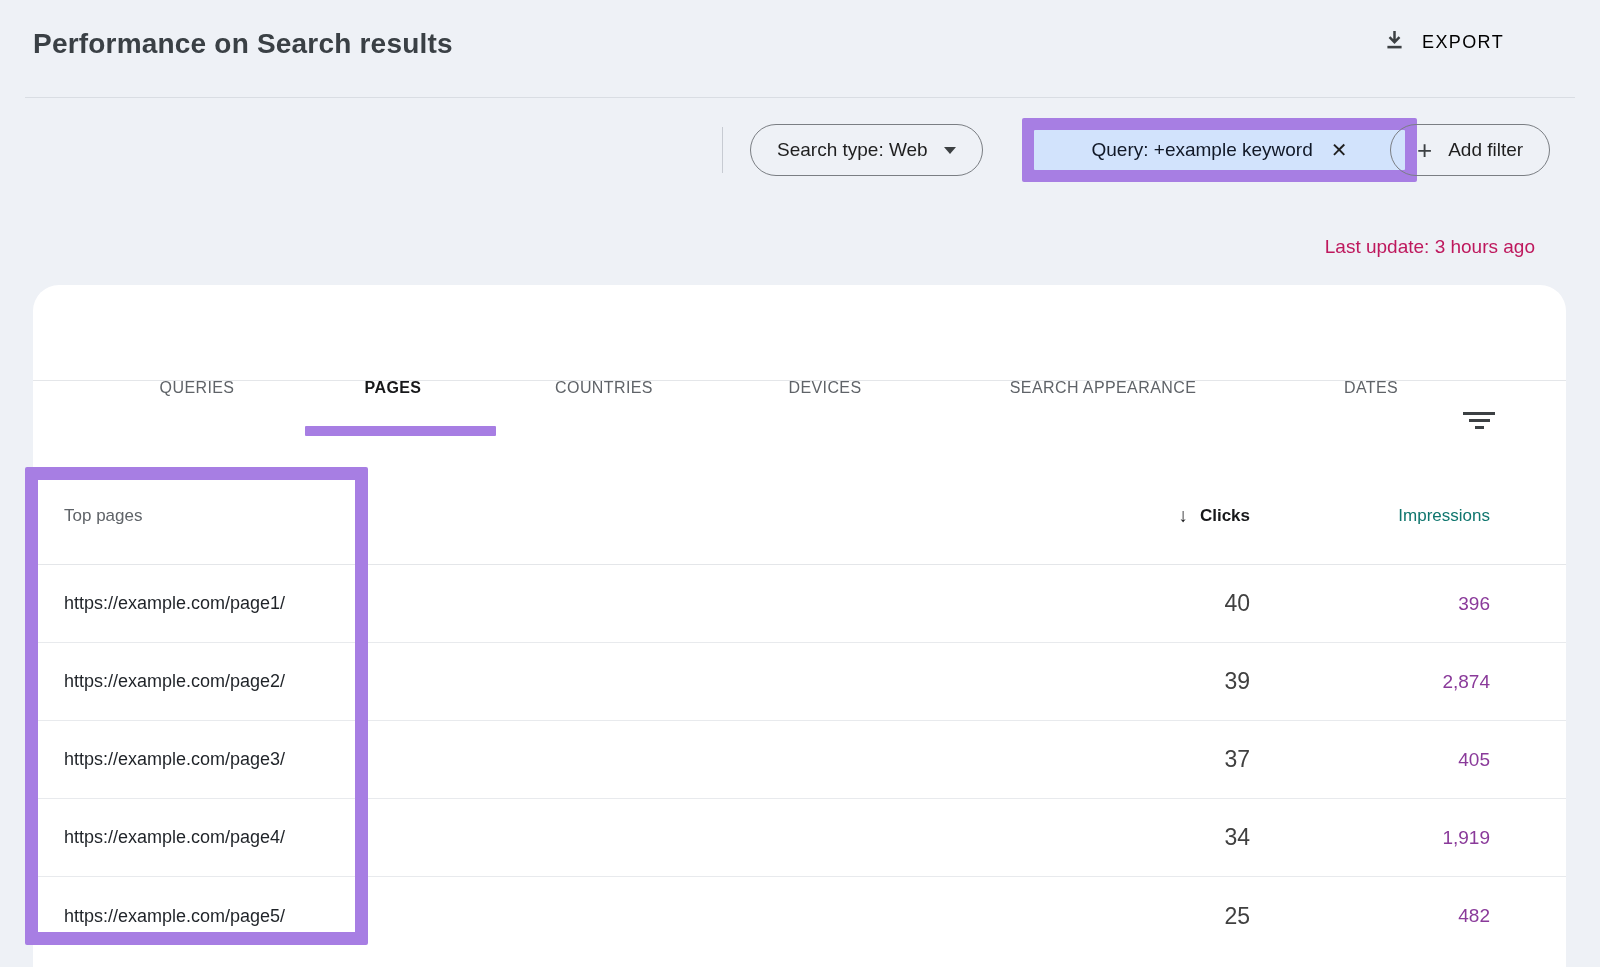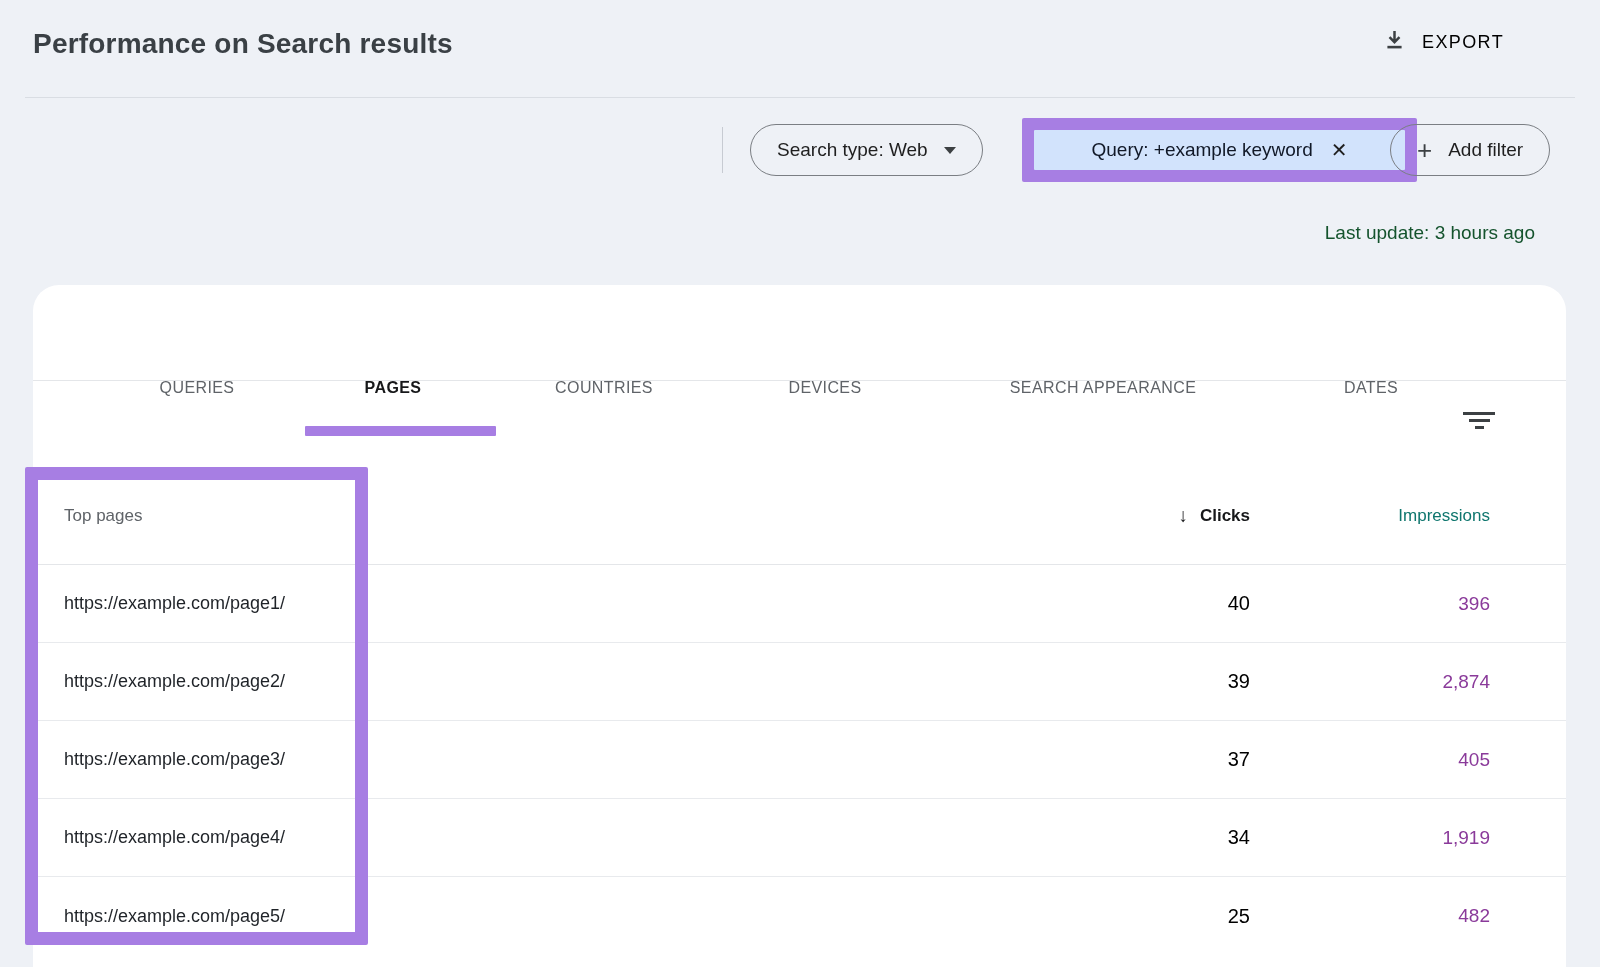"Last update: 3 hours ago" .last-update { color: #14532d -> #be185d; top: 222px -> 236px }
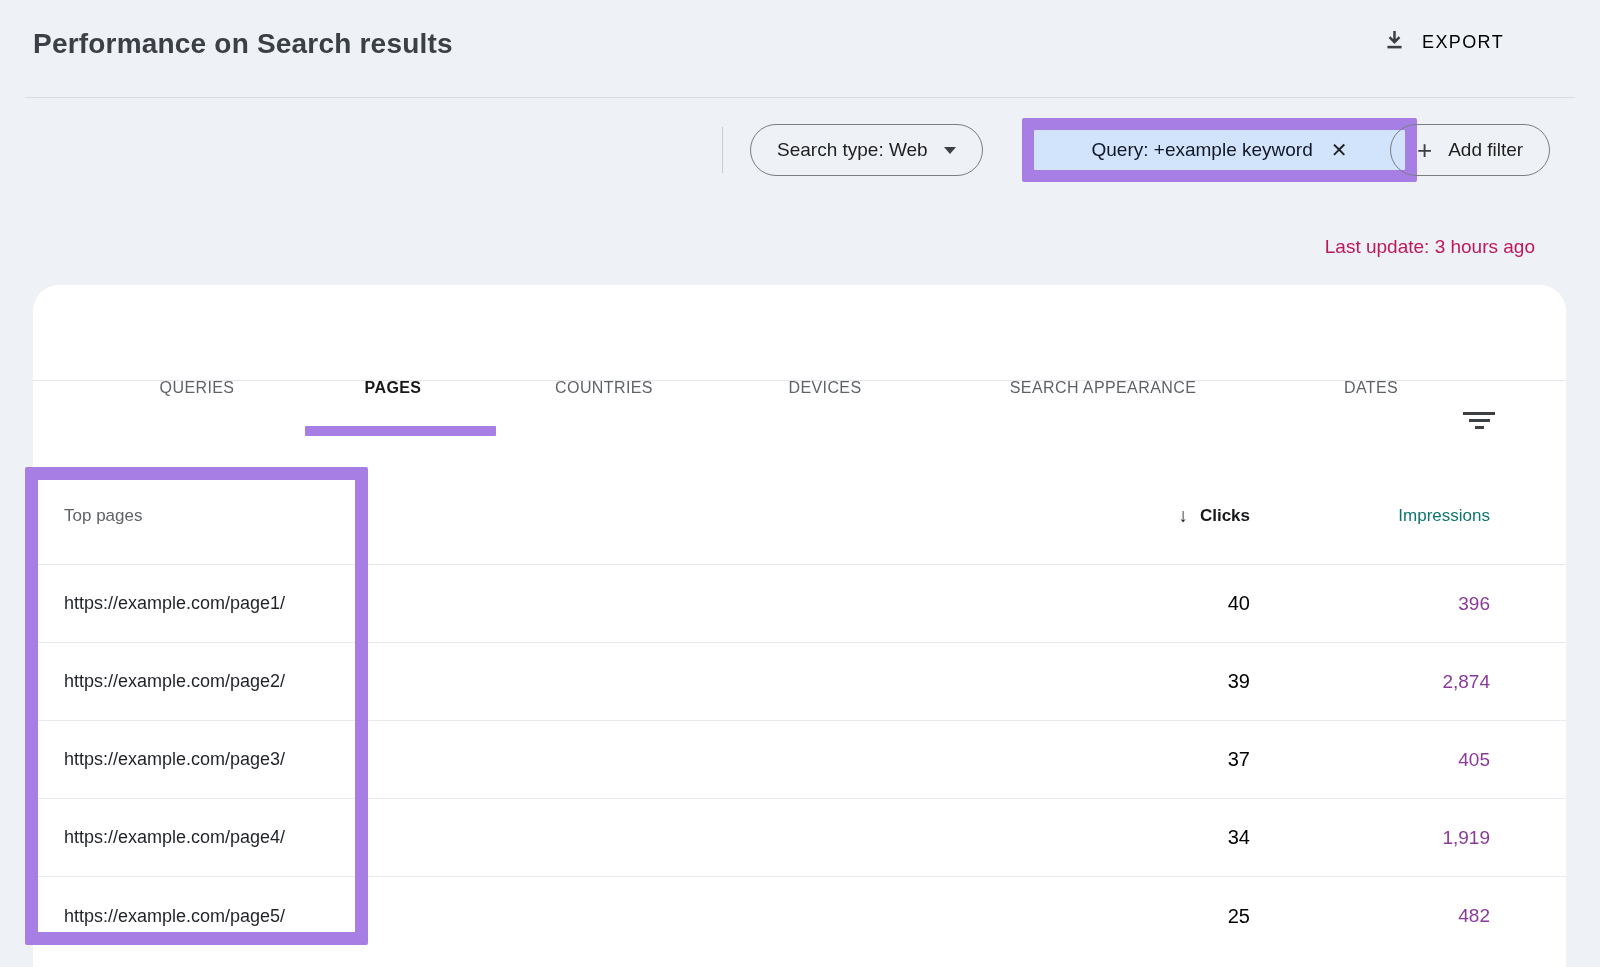"40" .cell-clicks { color: #000000 -> #404040; font-size: 20px -> 23px }
